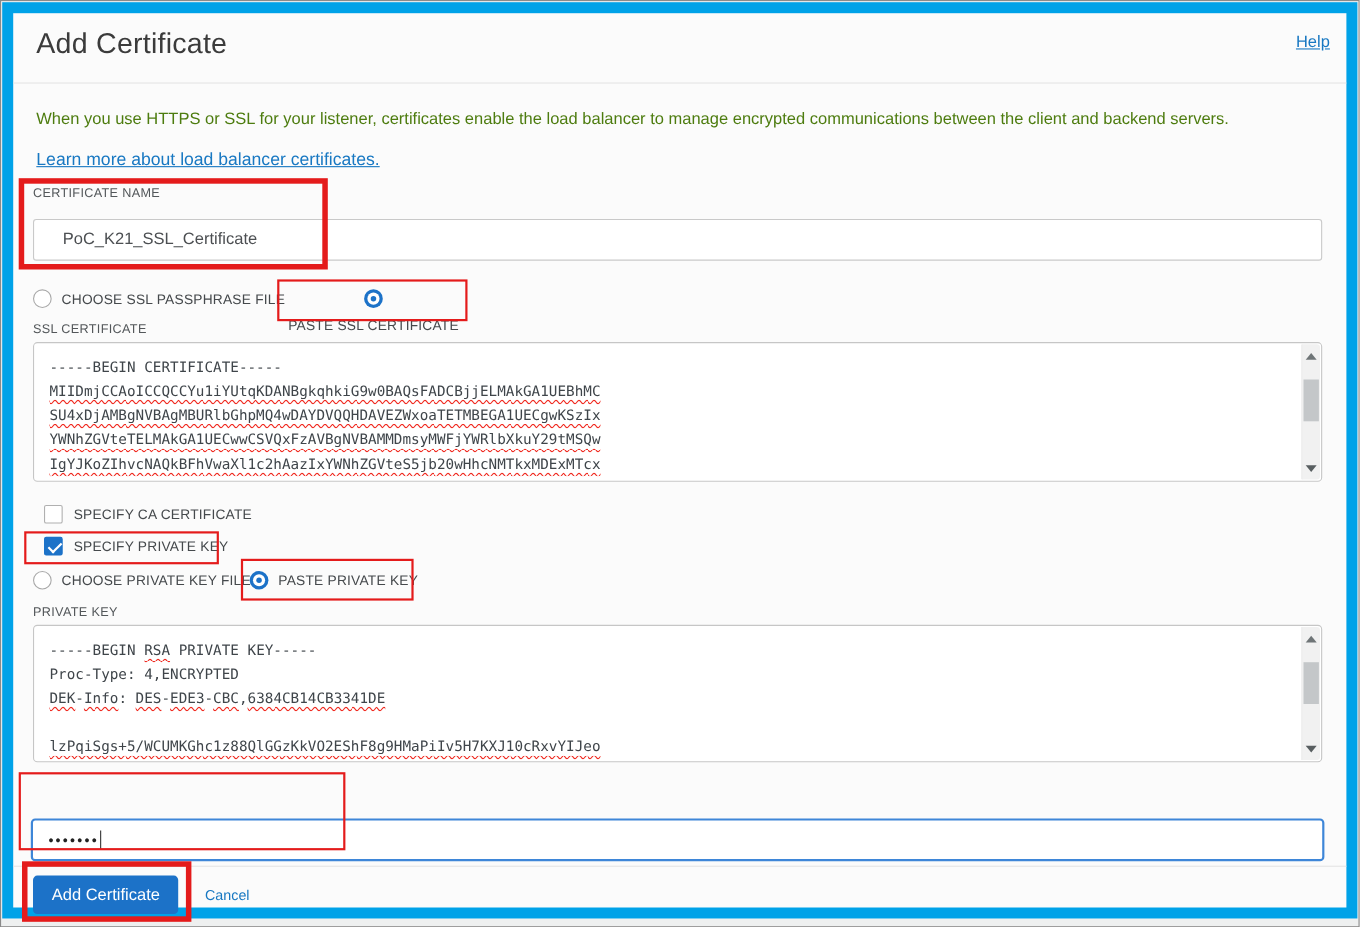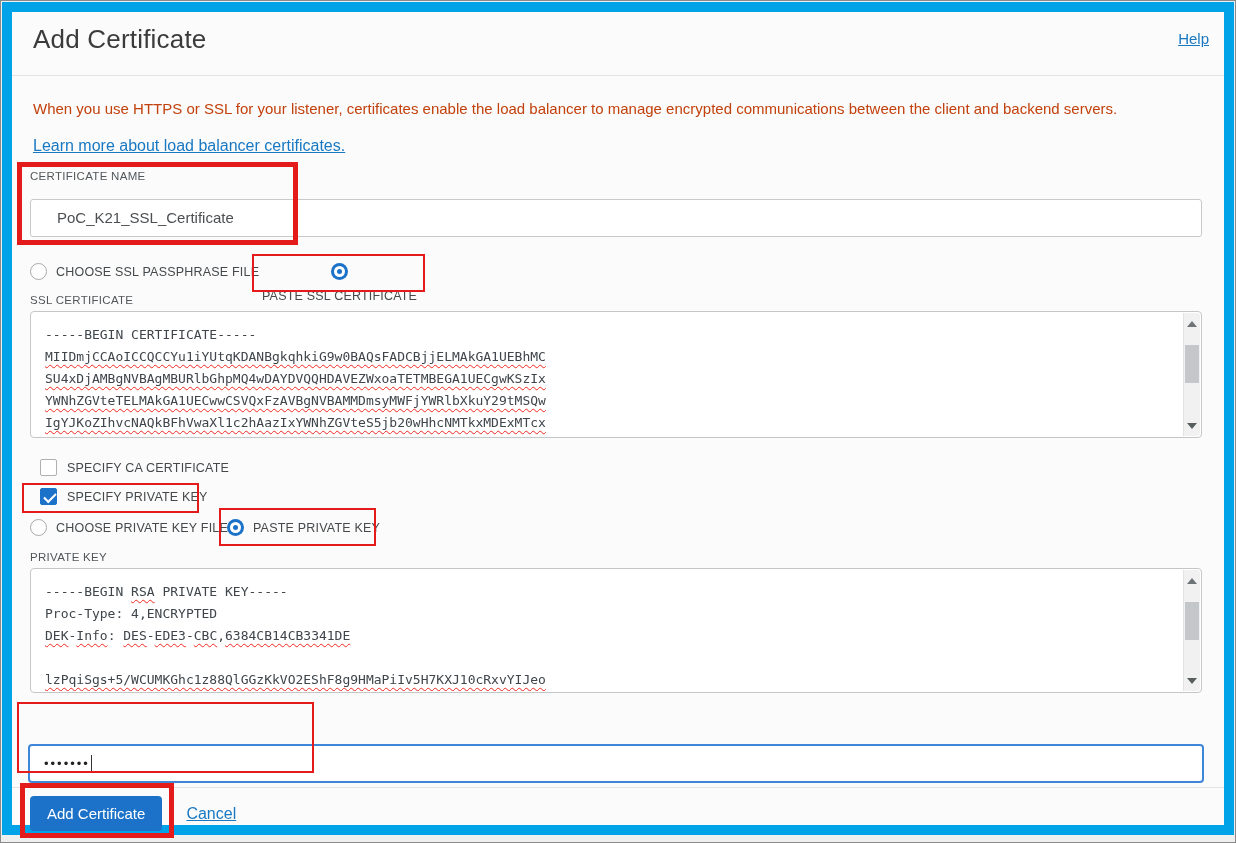"When you use HTTPS or" .desc { color: #c2410c -> #4d7c0f }
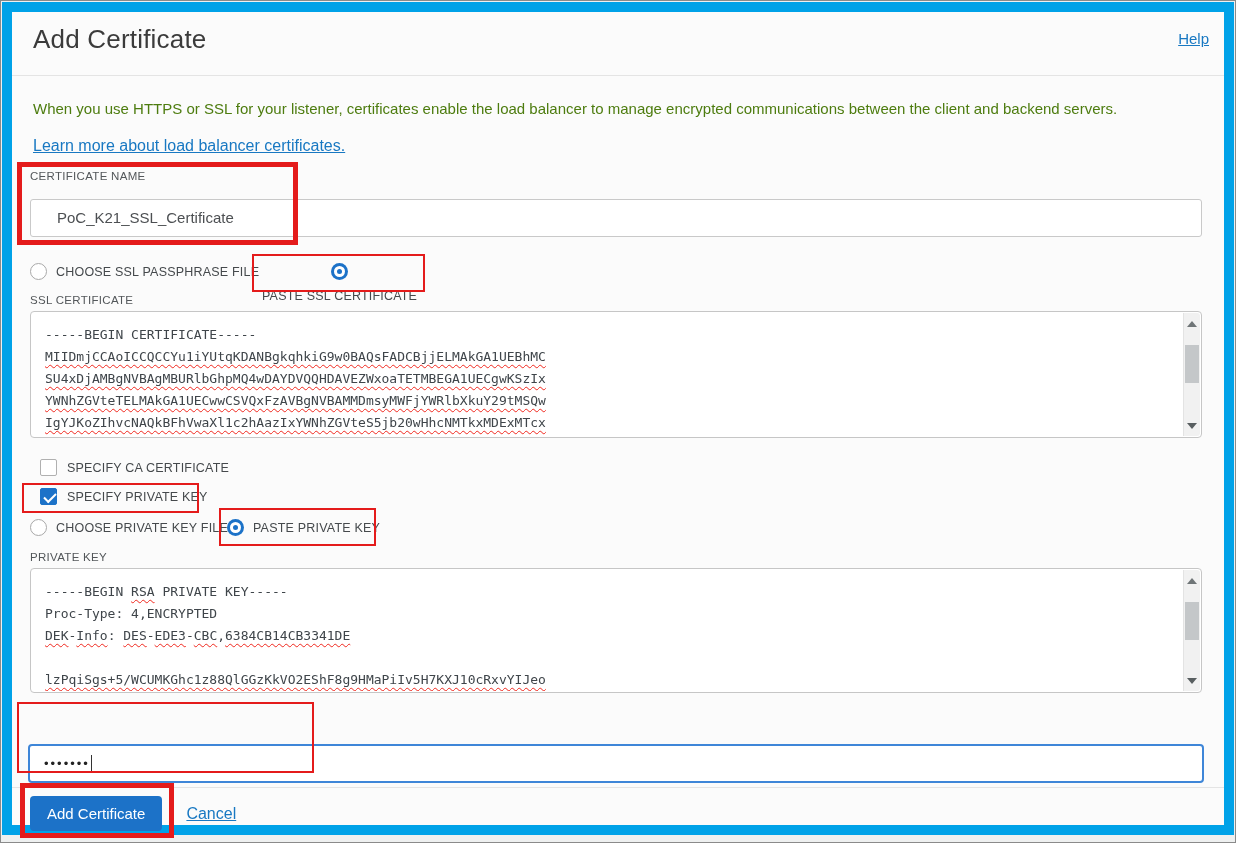"Cancel" .cancel-link { font-size: 16px -> 13px; text-decoration: underline -> none }
